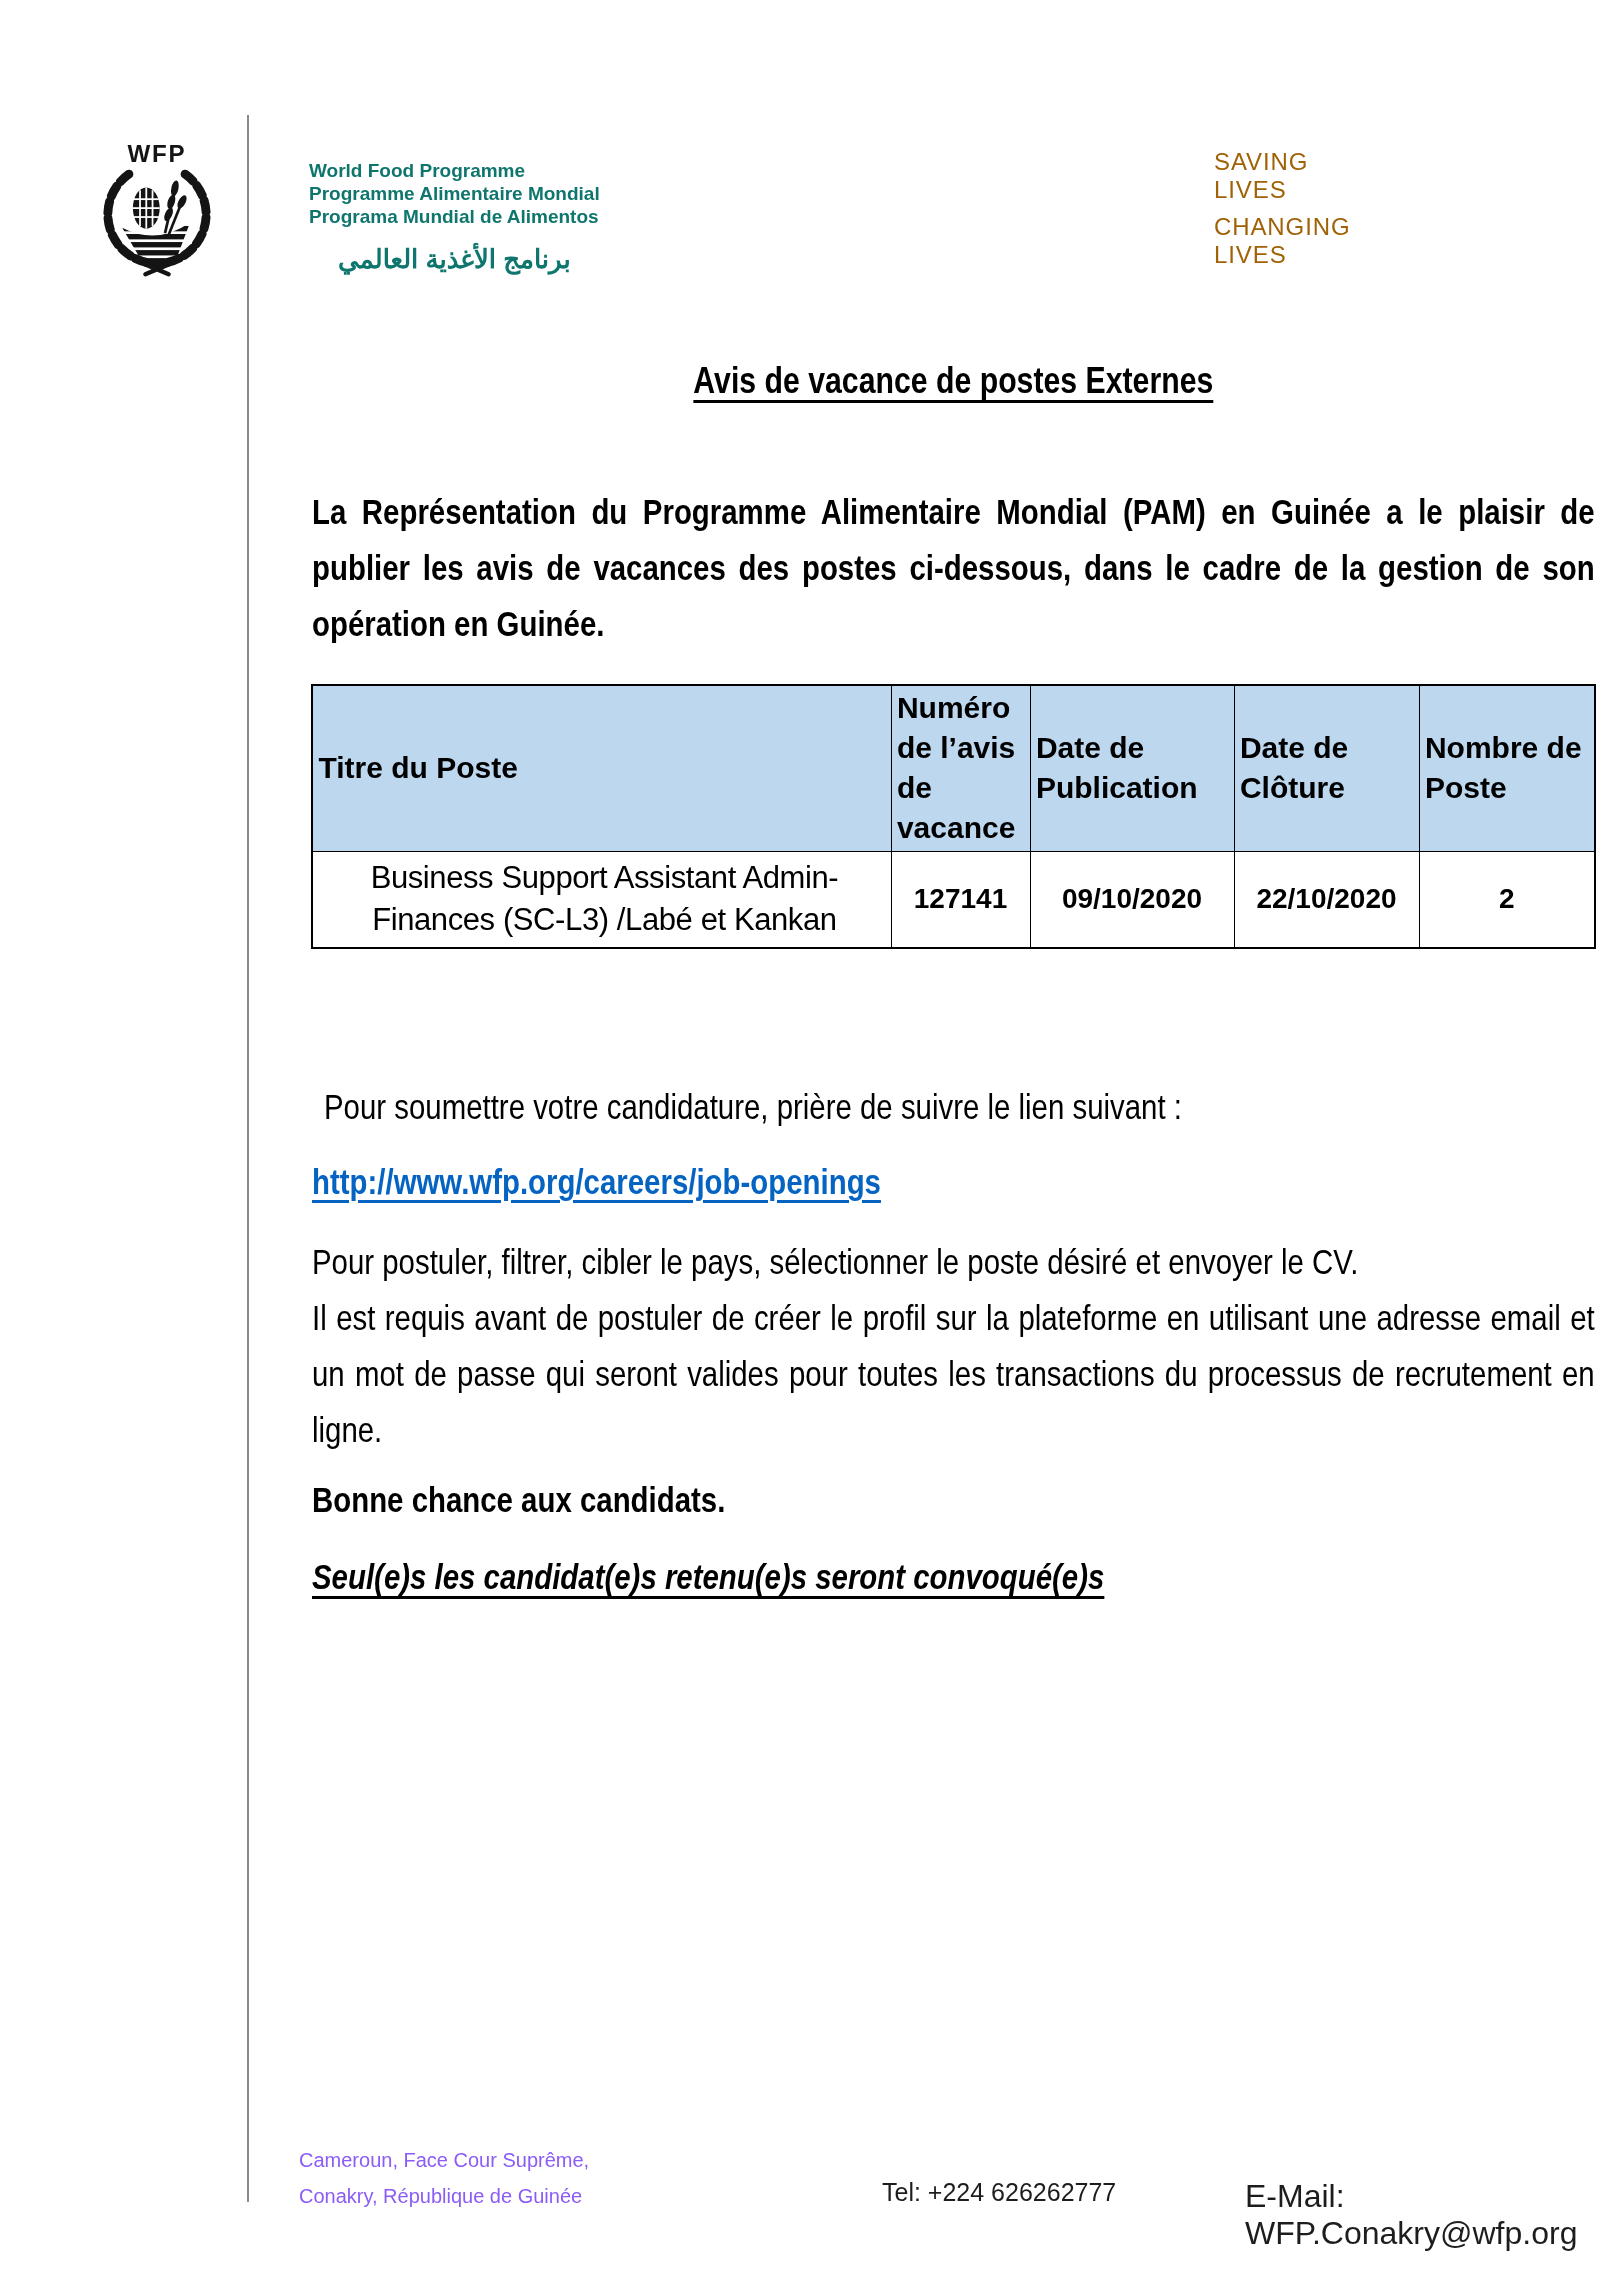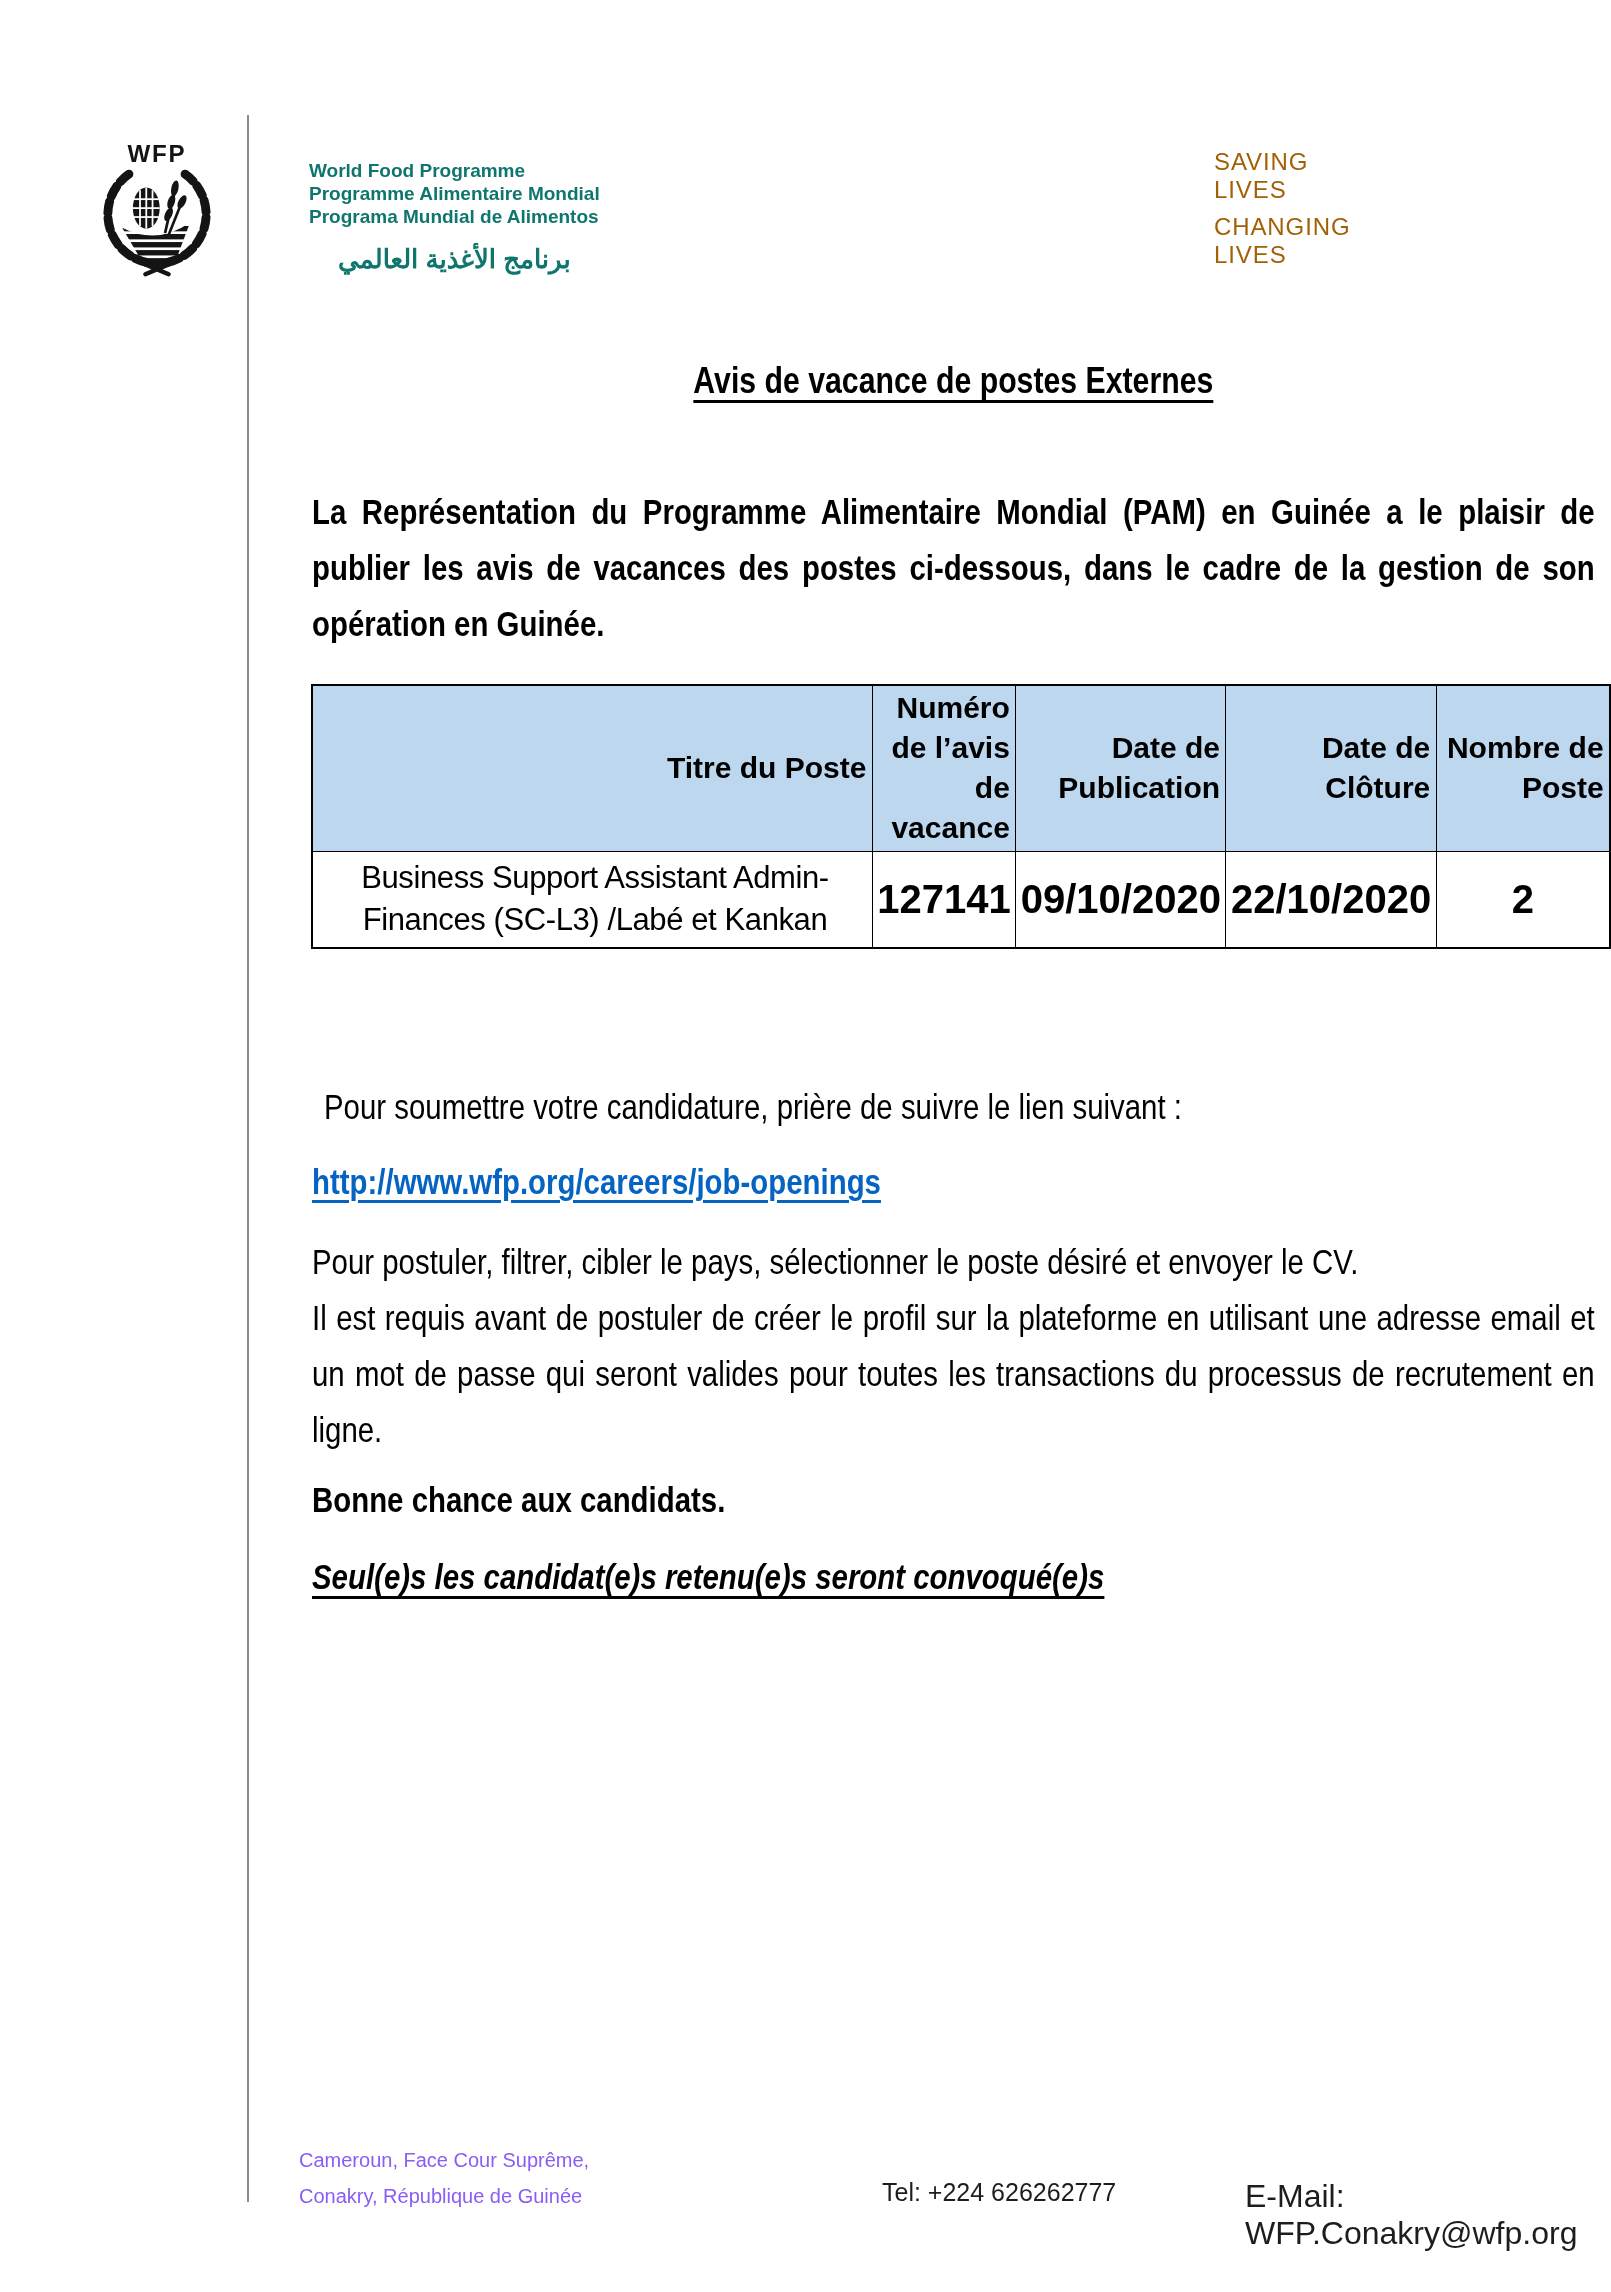"Numéro de l’avis de vacance" table.vac th { text-align: right -> left }
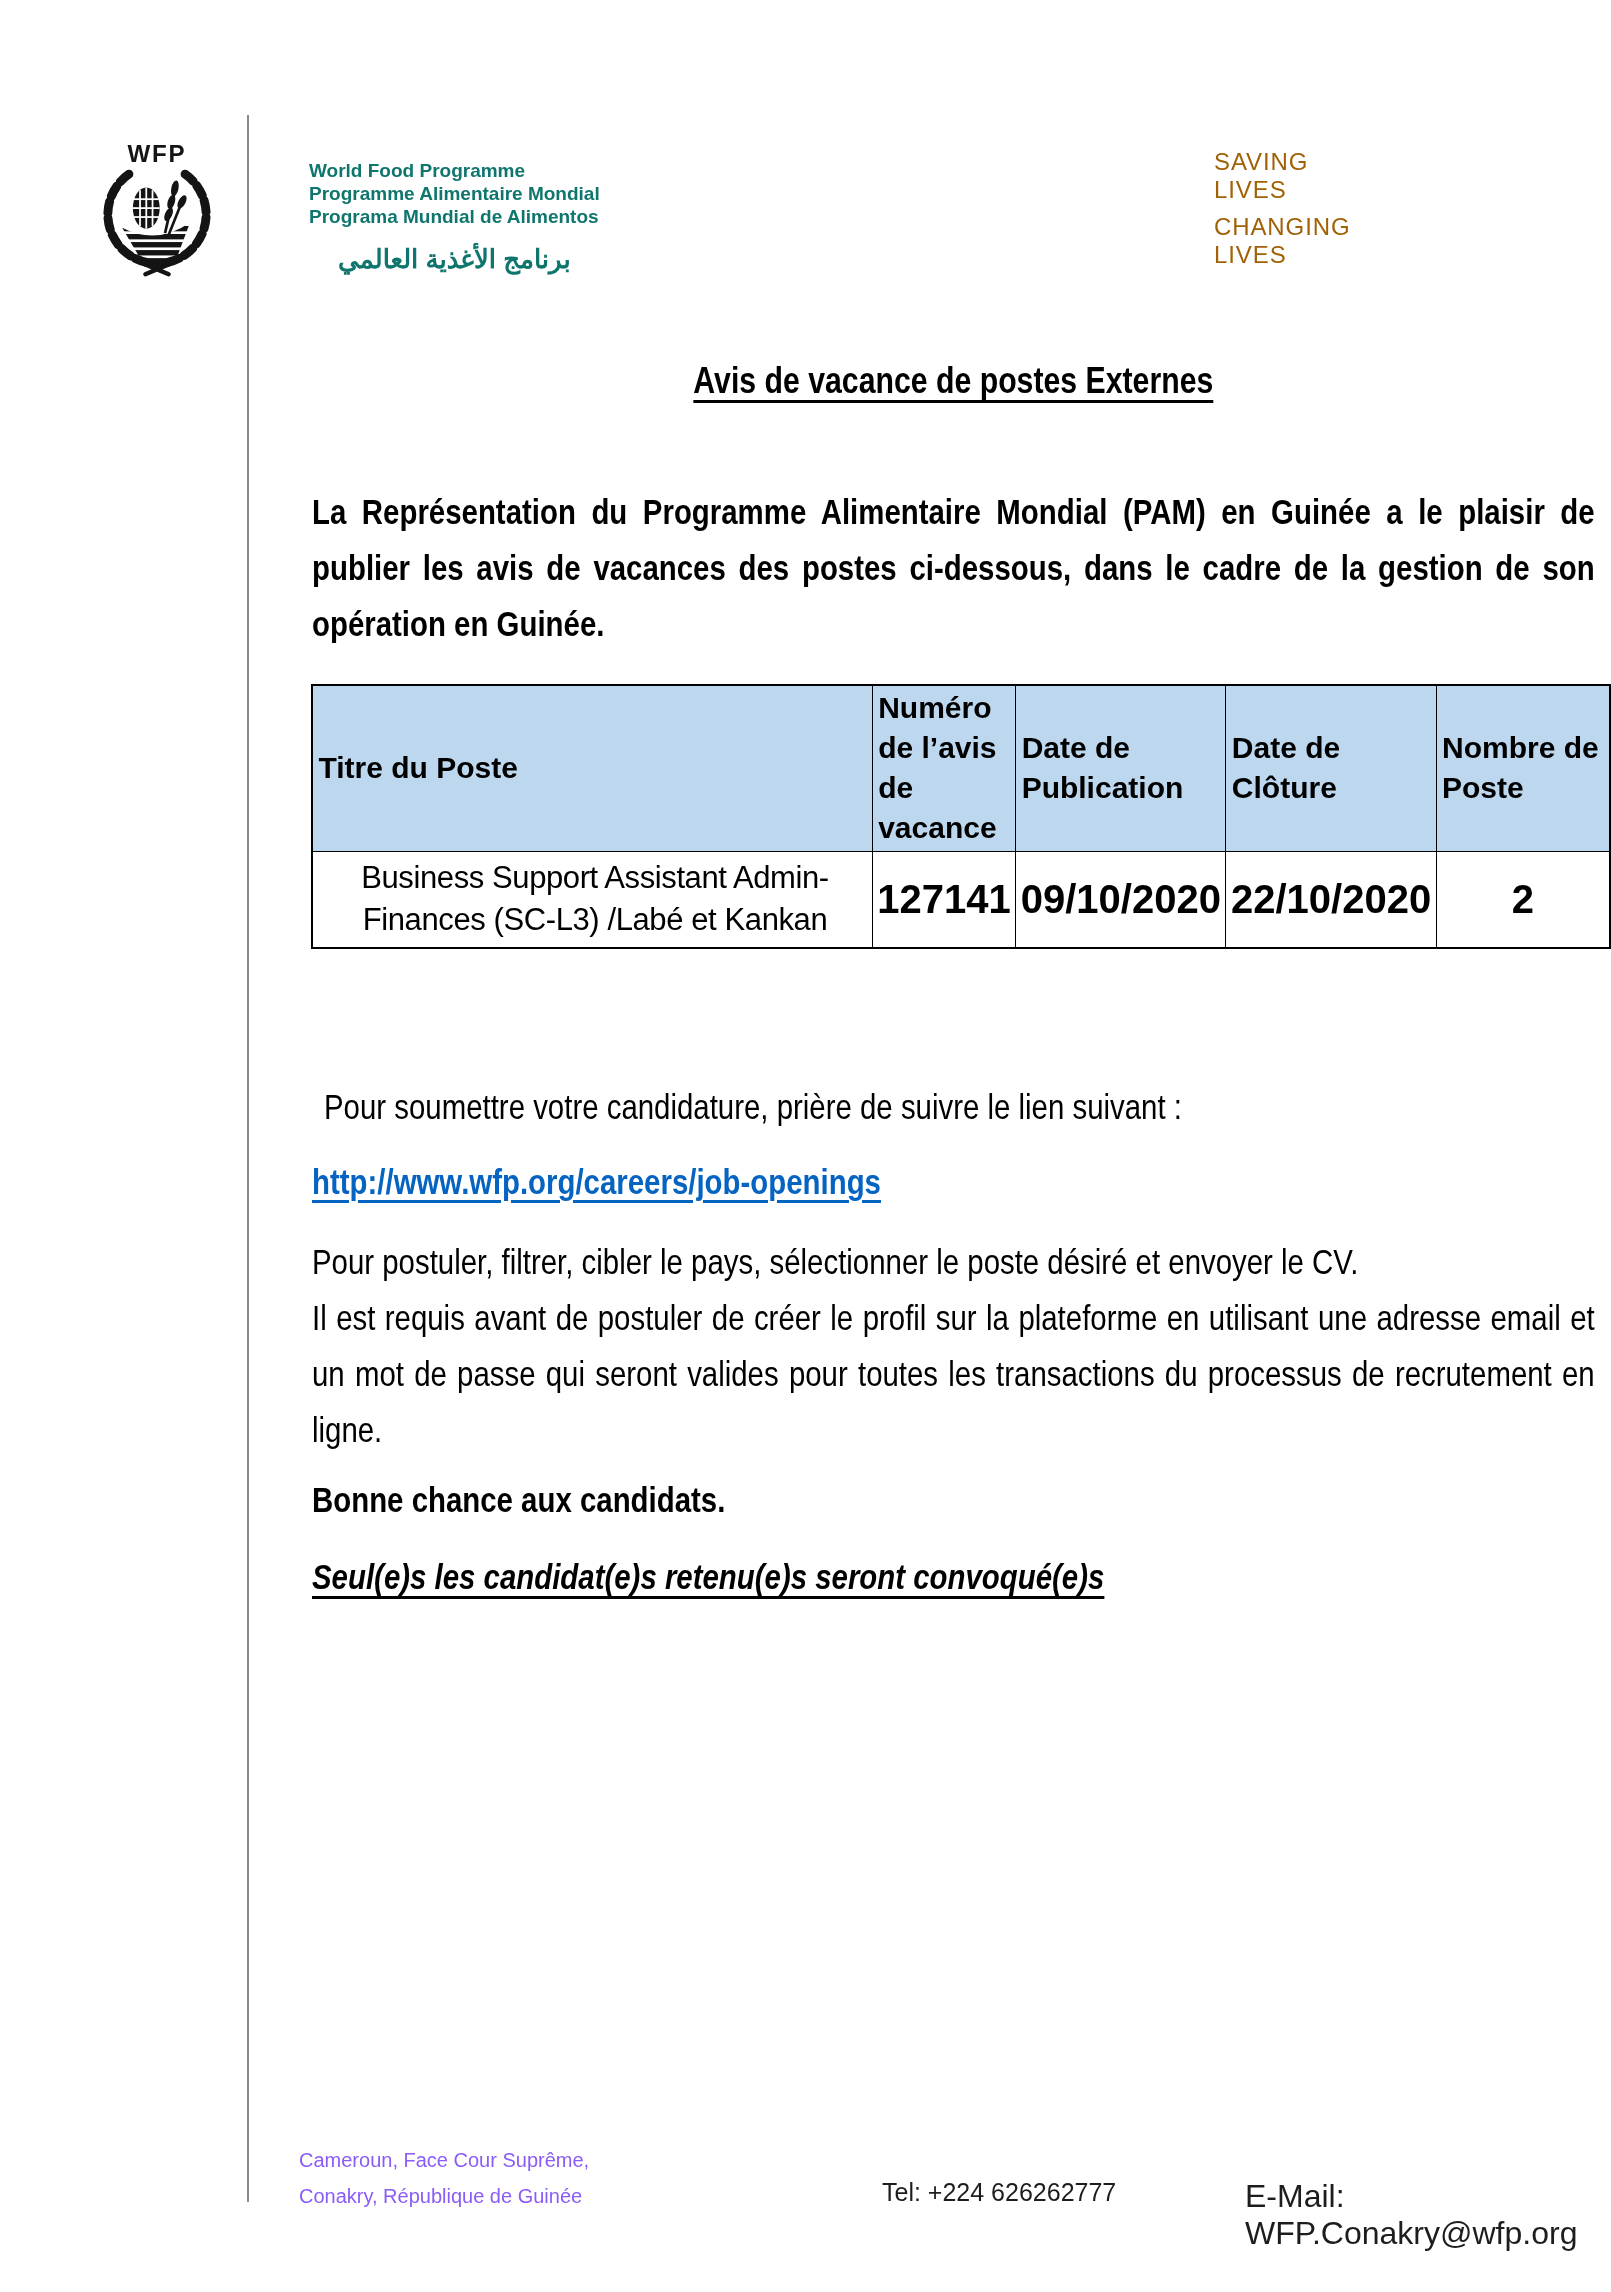"127141" td.cell-num,td.cell-date { font-size: 40px -> 28px }
